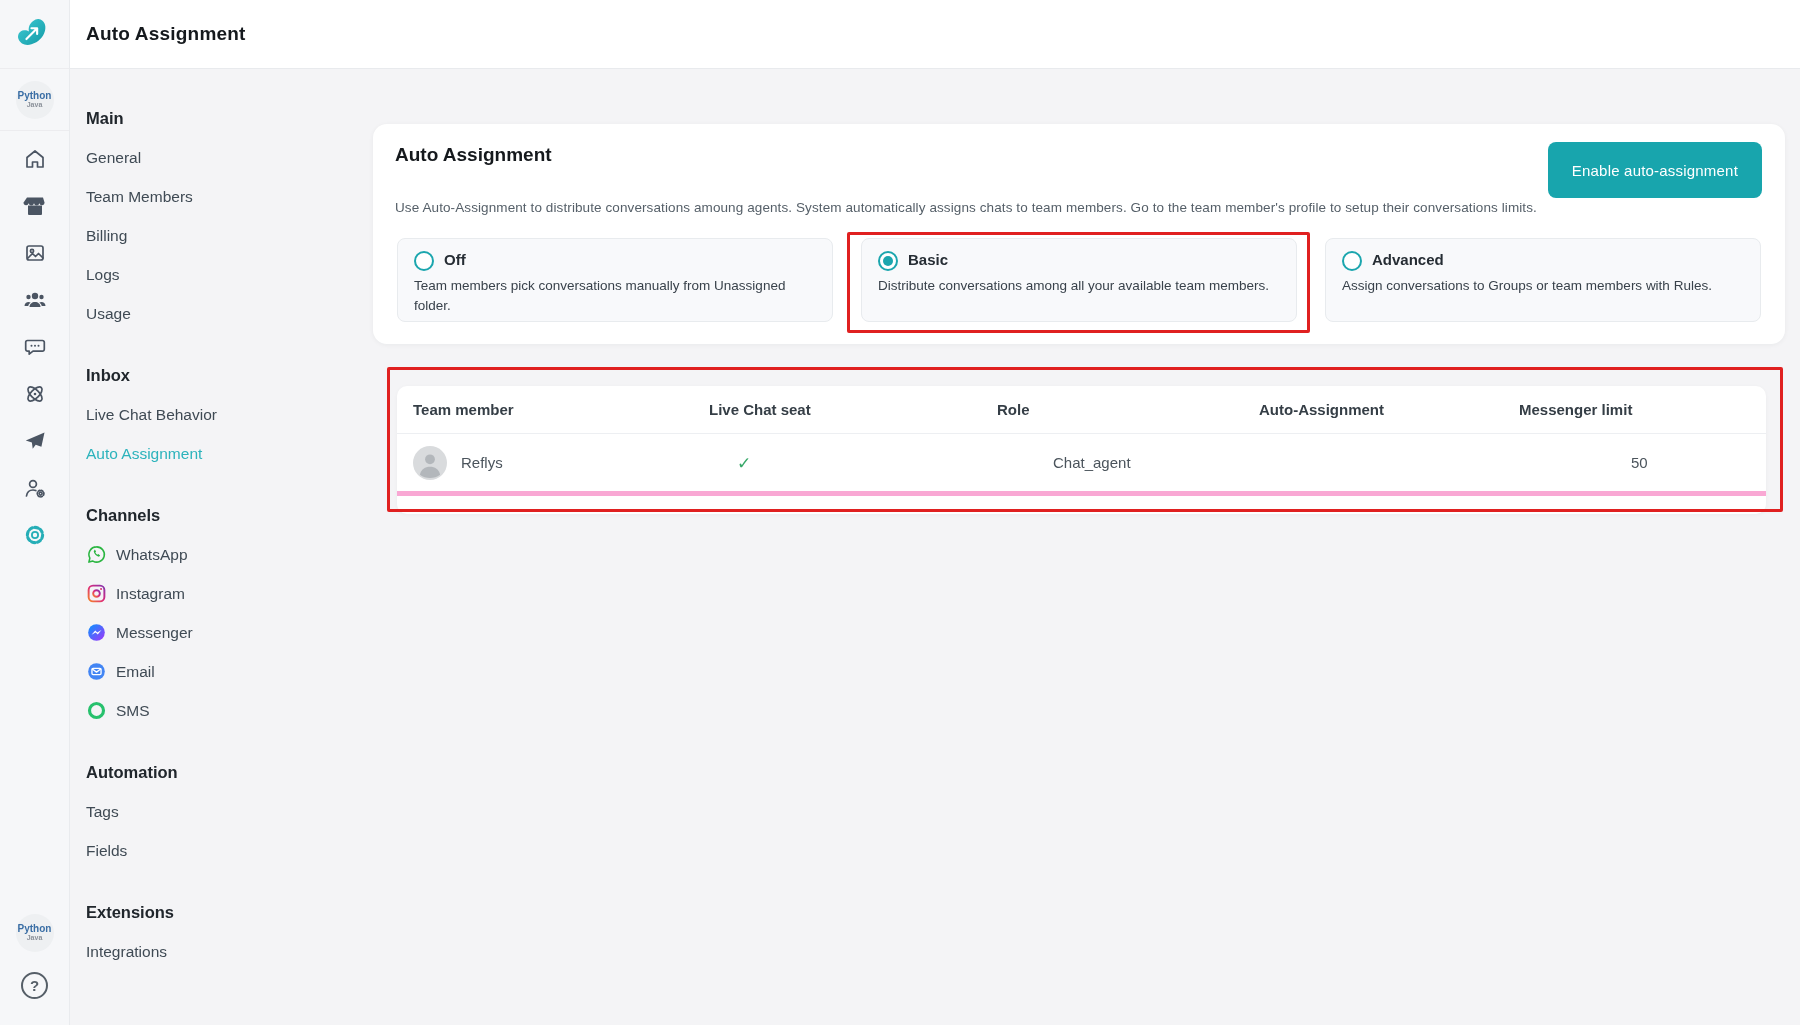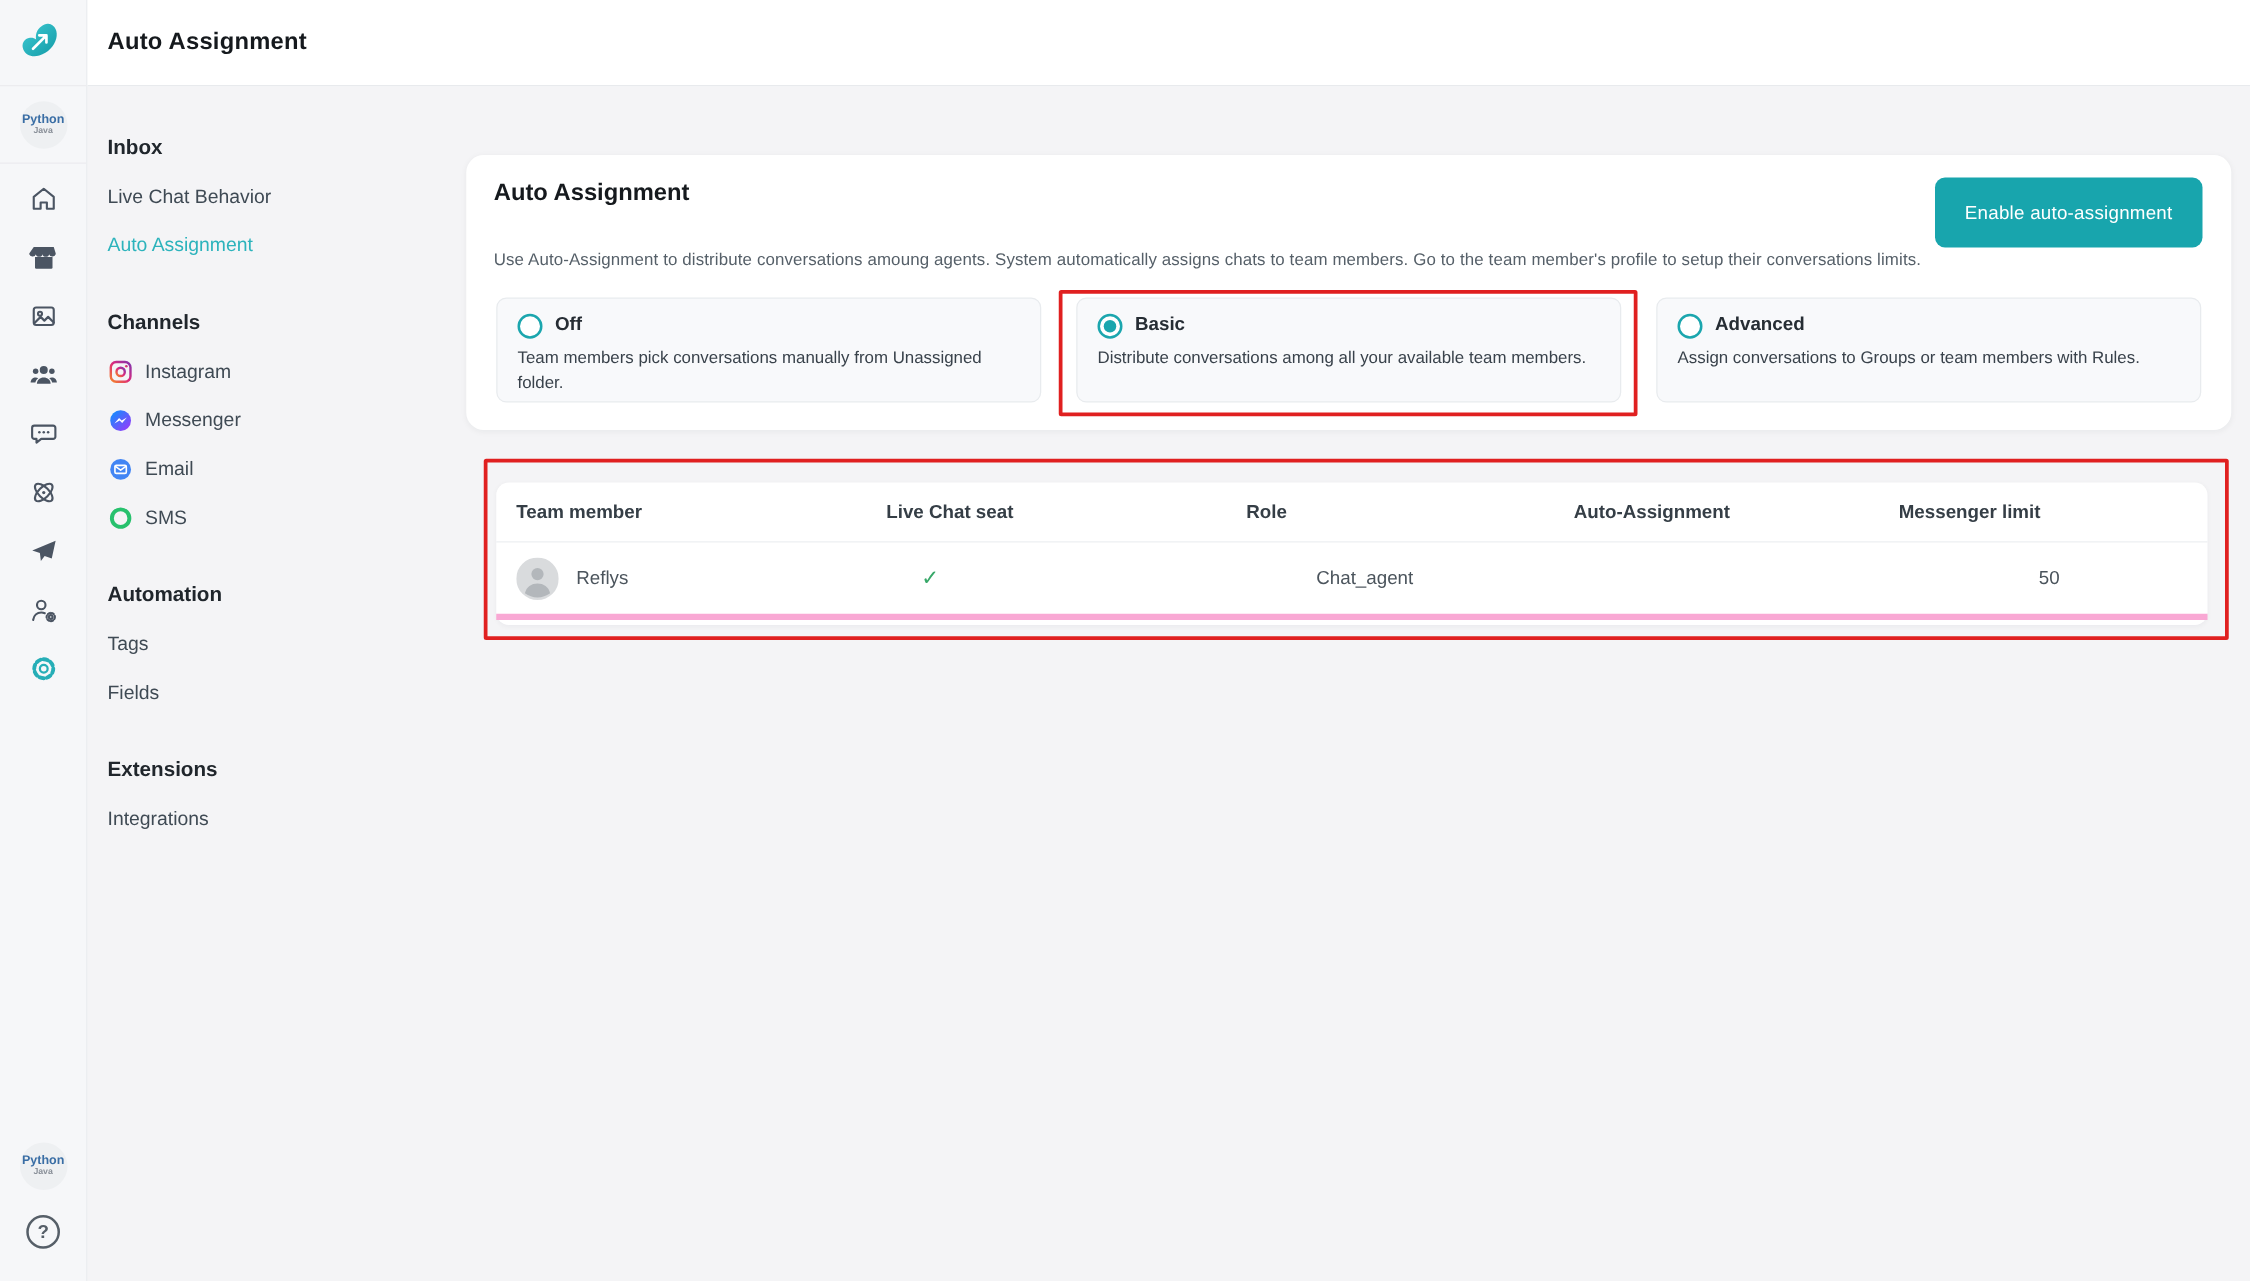"Main" div.nav-section { html: none -> <div> <div>Main</div> <div>General</div> <div>Team Members</div> <div>Billing</div> <div>Logs</div> <div>Usage</div> </div> }
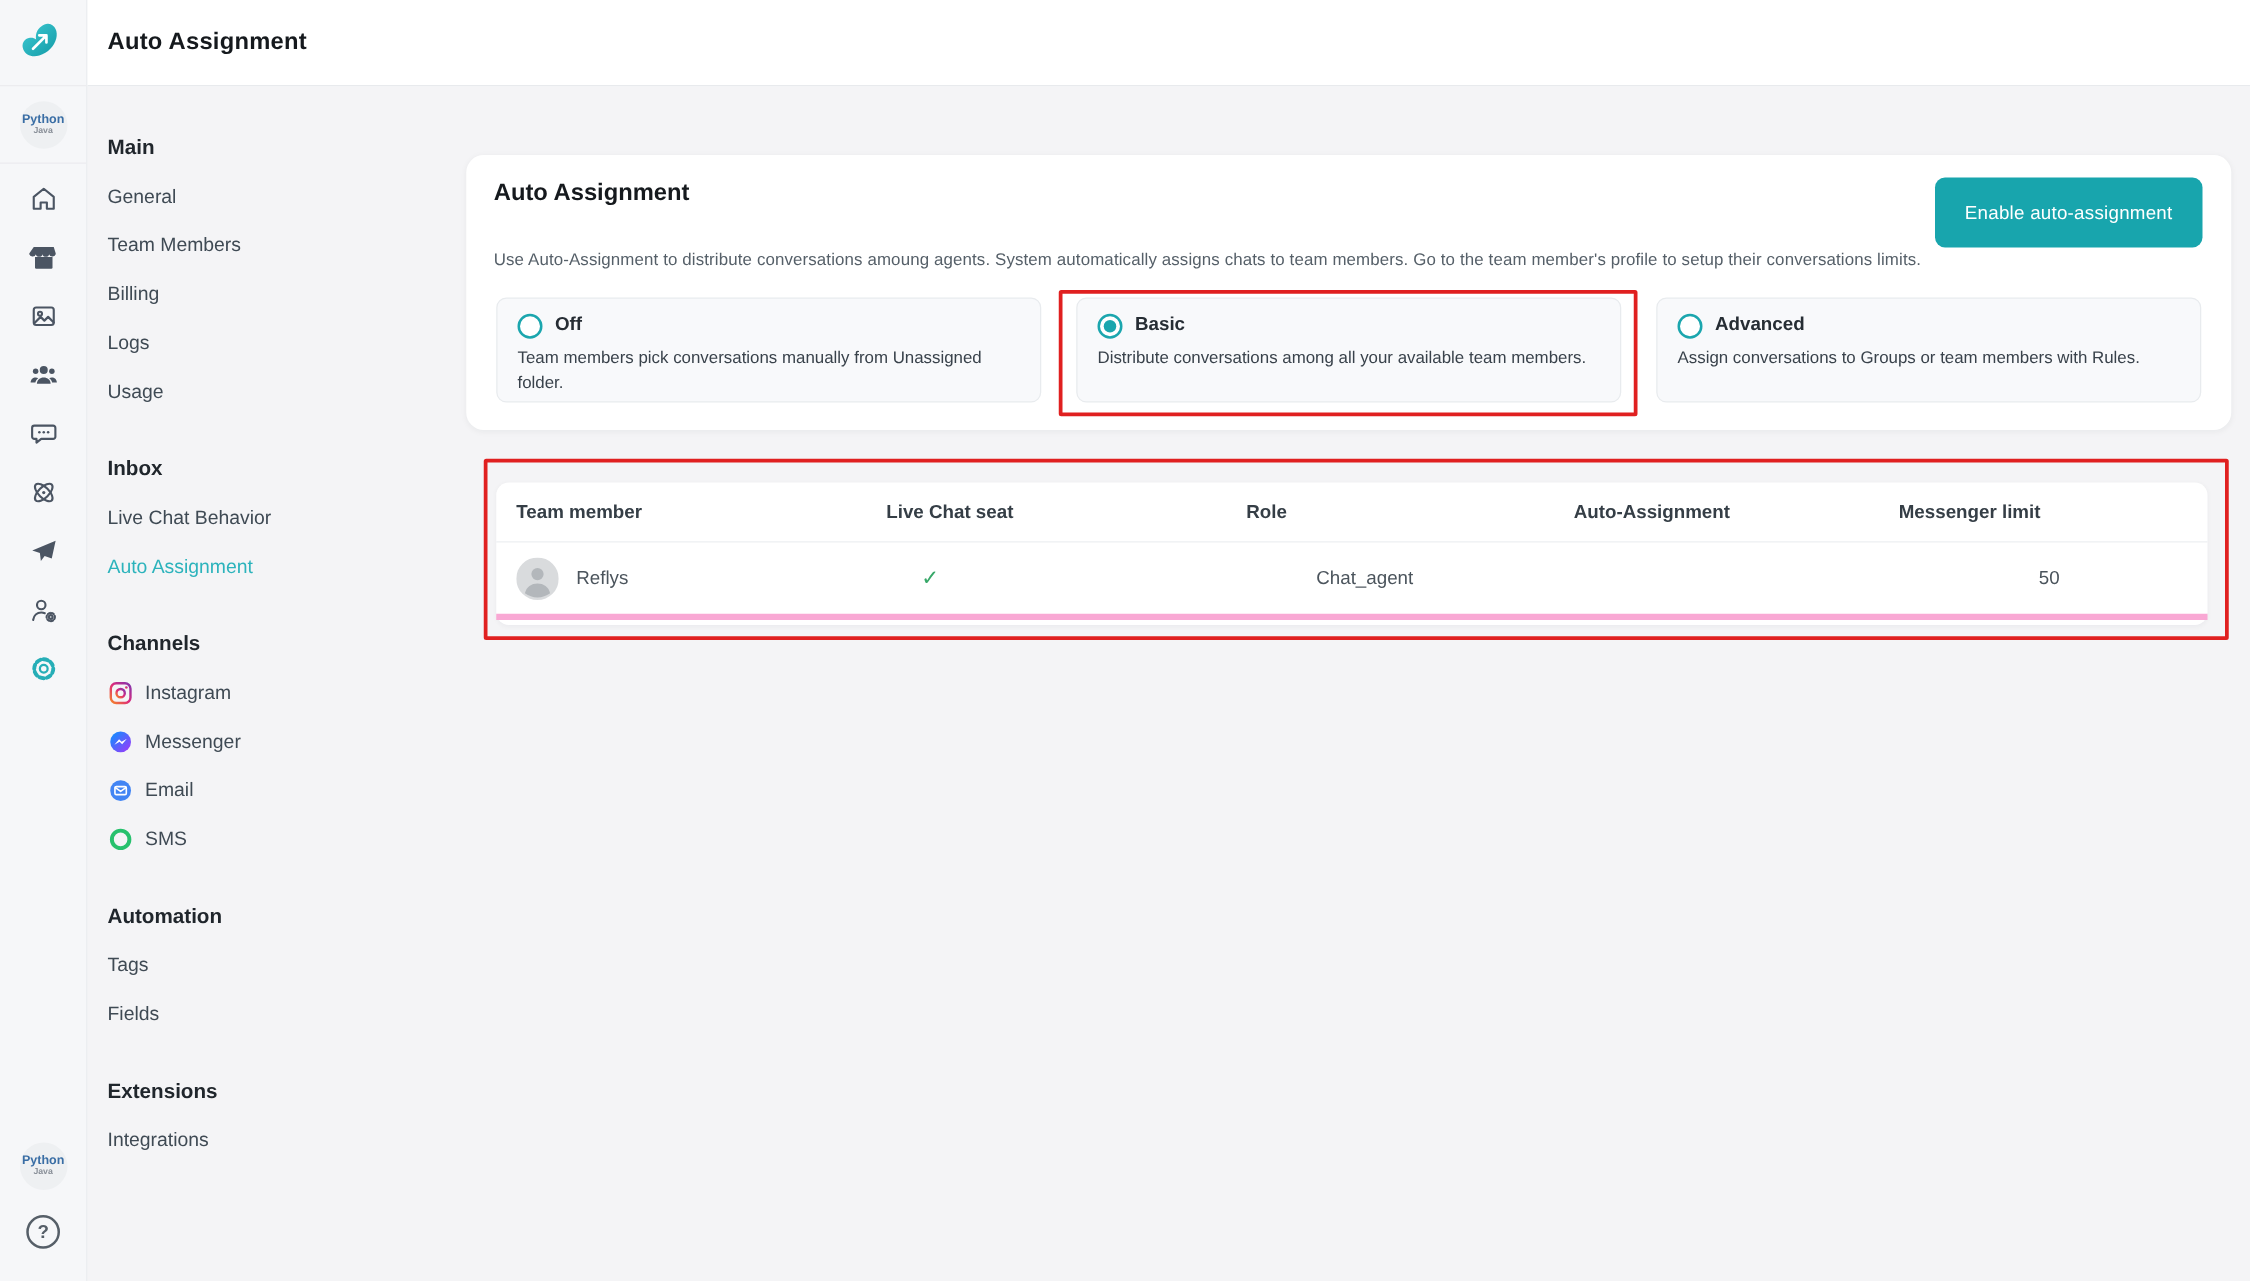"Team member" .table-card { padding-bottom: 4px -> 18px }
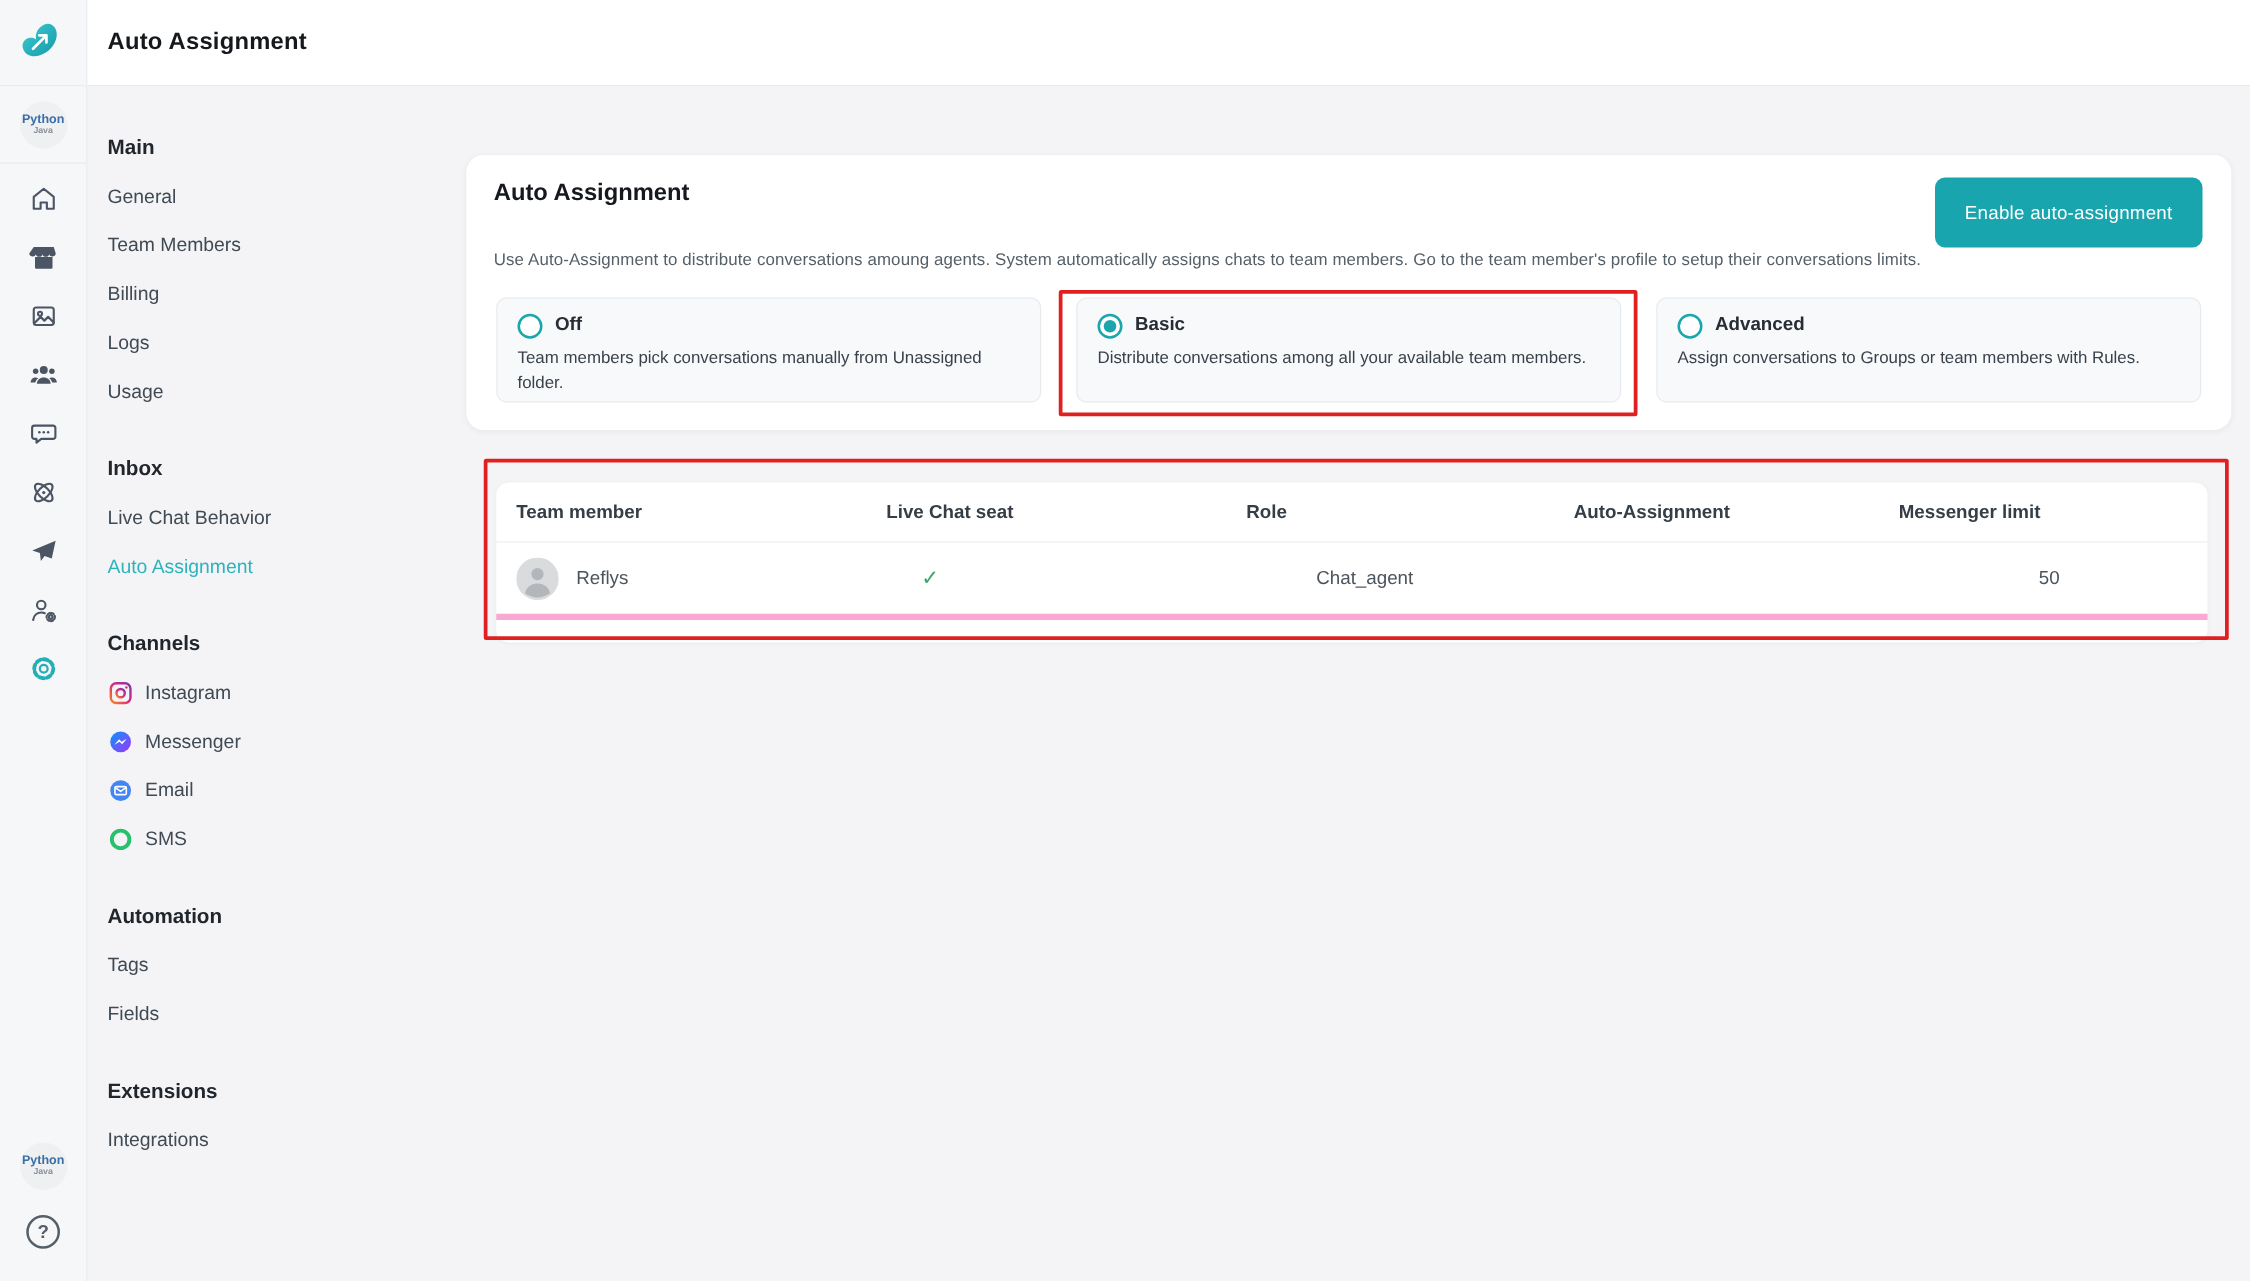"WhatsApp" div.nav-item { html: none -> <div> <span> <svg> <path></path> <path></path> </svg> </span> <span>WhatsApp</span> </div> }
